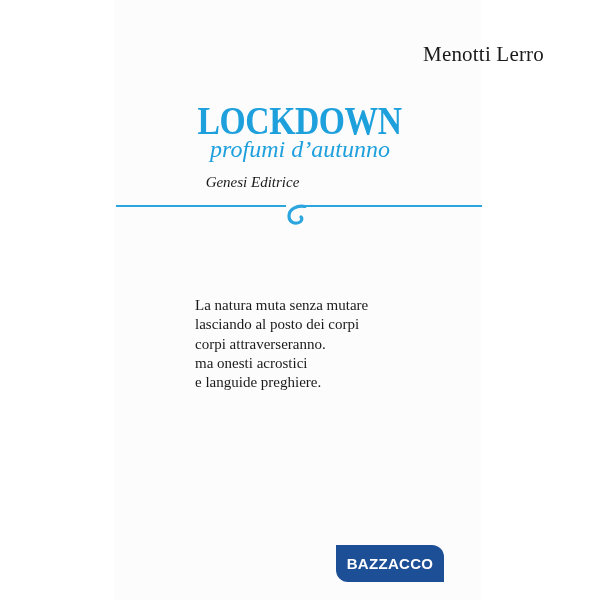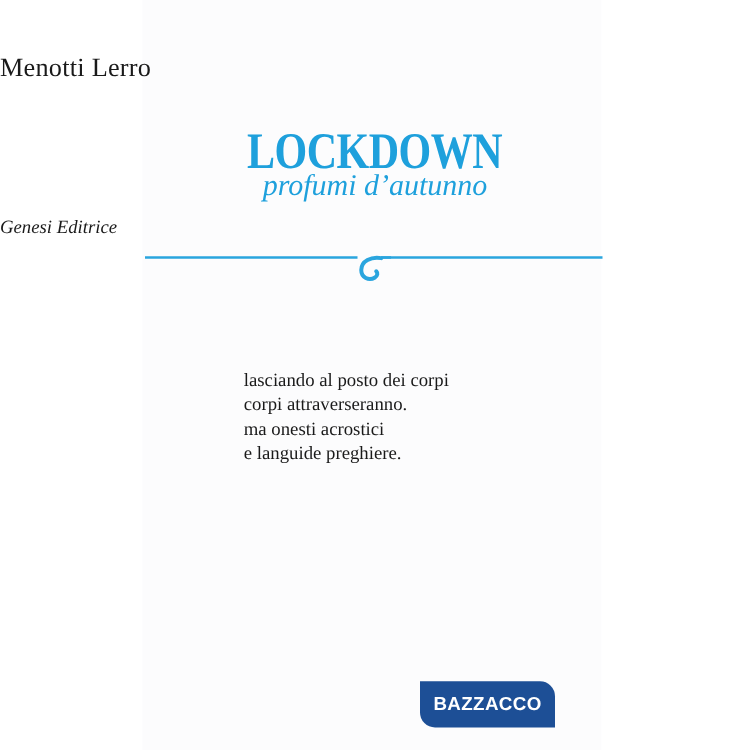"Menotti Lerro" .author { text-align: left -> right }
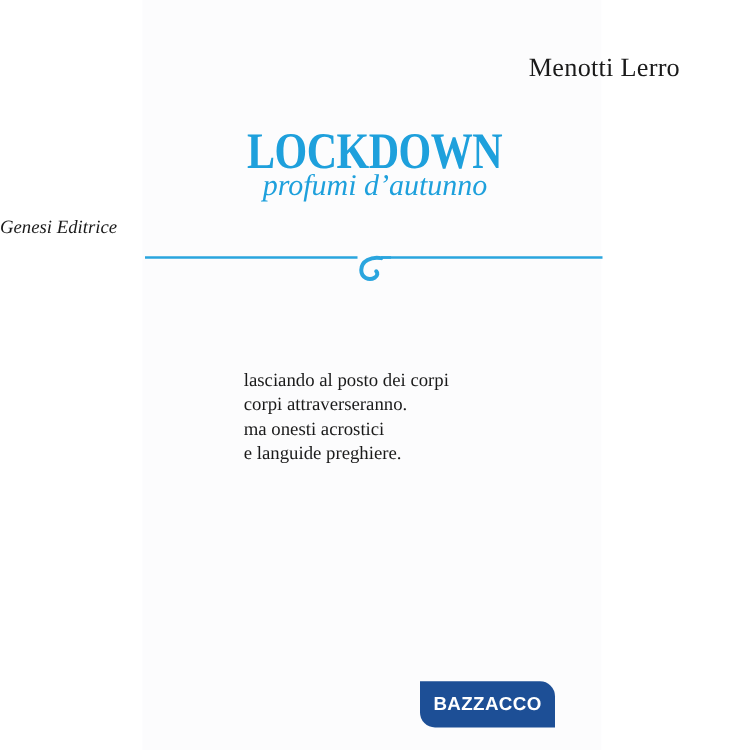"Genesi Editrice" .publisher { text-align: left -> center }
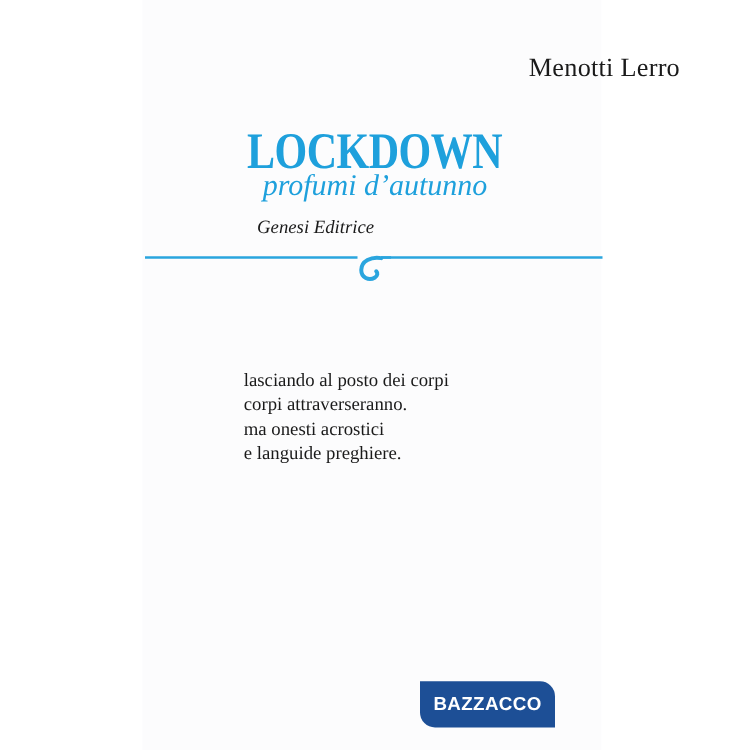"La natura muta senza mutare" div { html: none -> <div>La natura muta senza mutare</div> }
